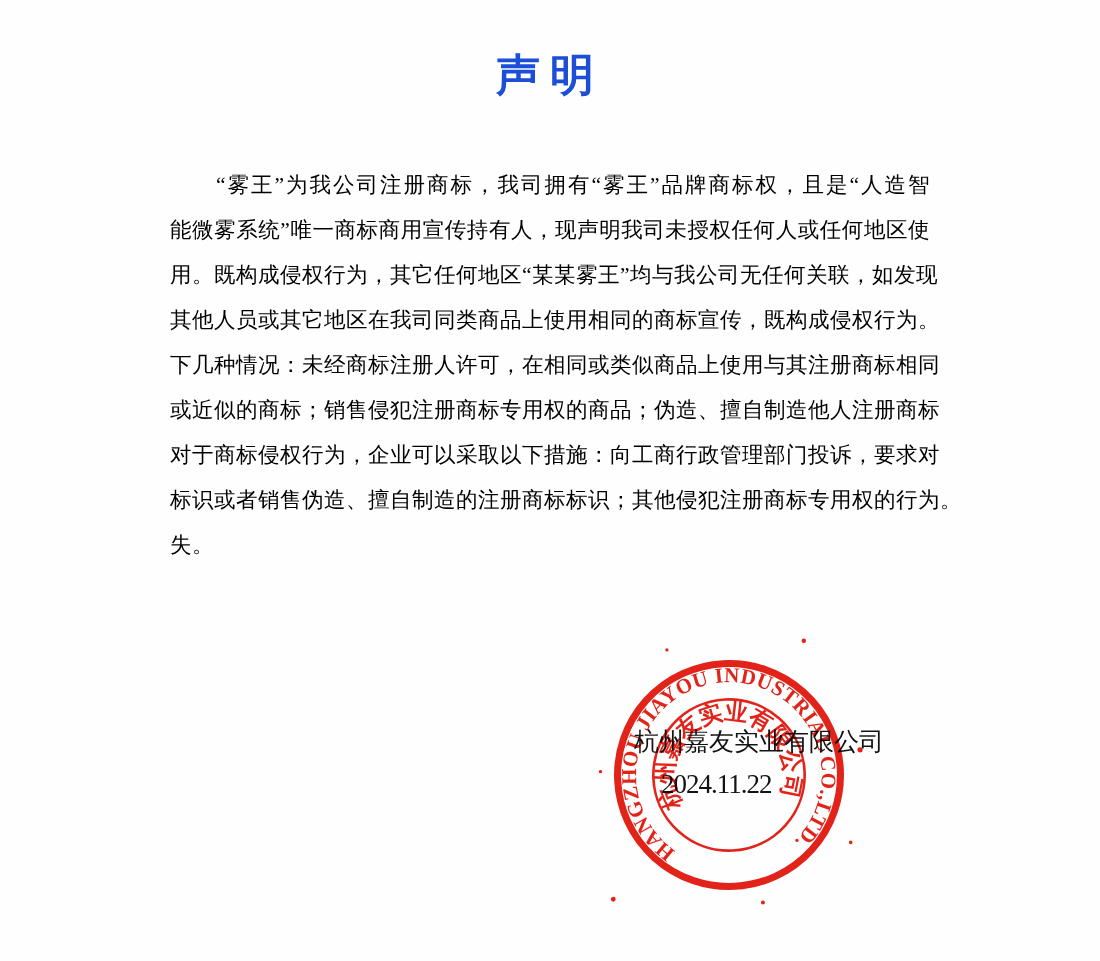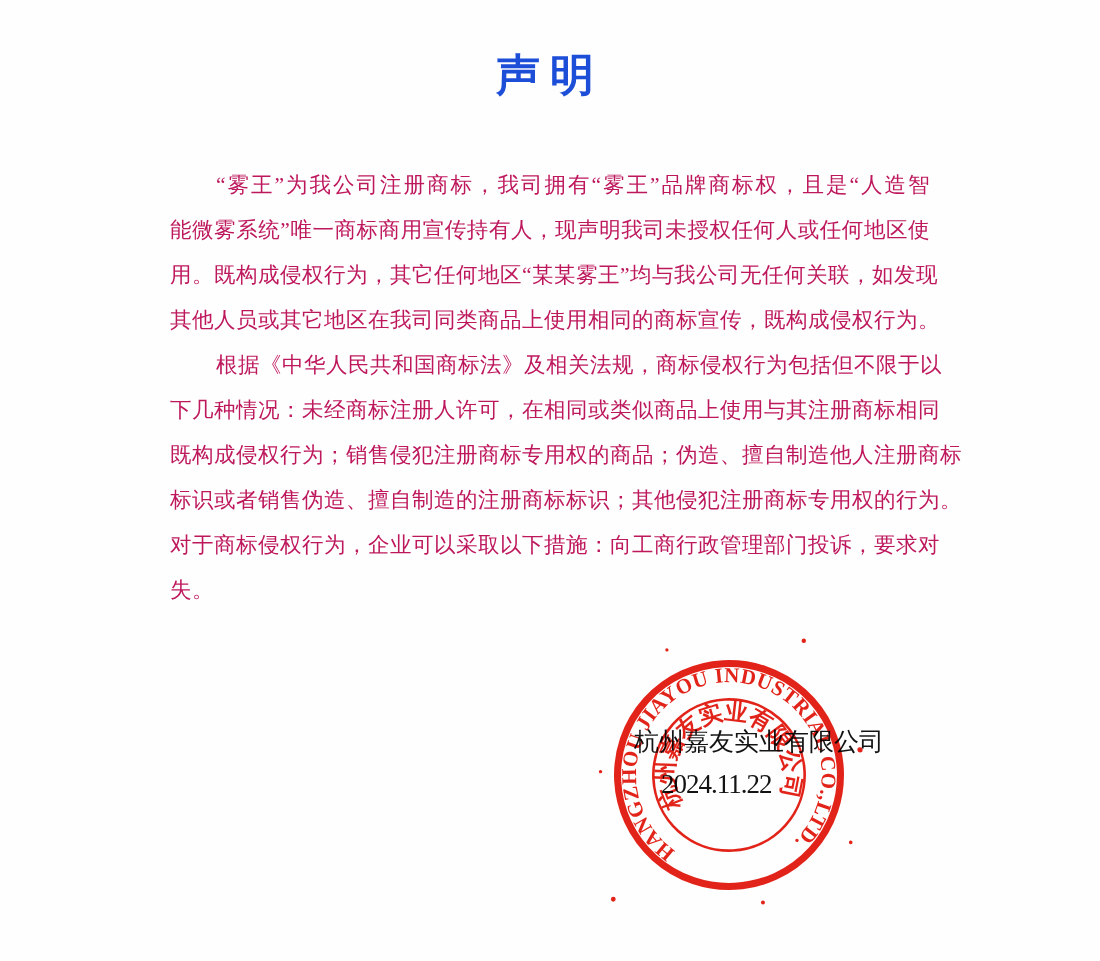"“雾王”为我公司注册商标，我司拥有“雾王”品牌商标权，且是“人造智" .line { color: #be185d -> #000000 }
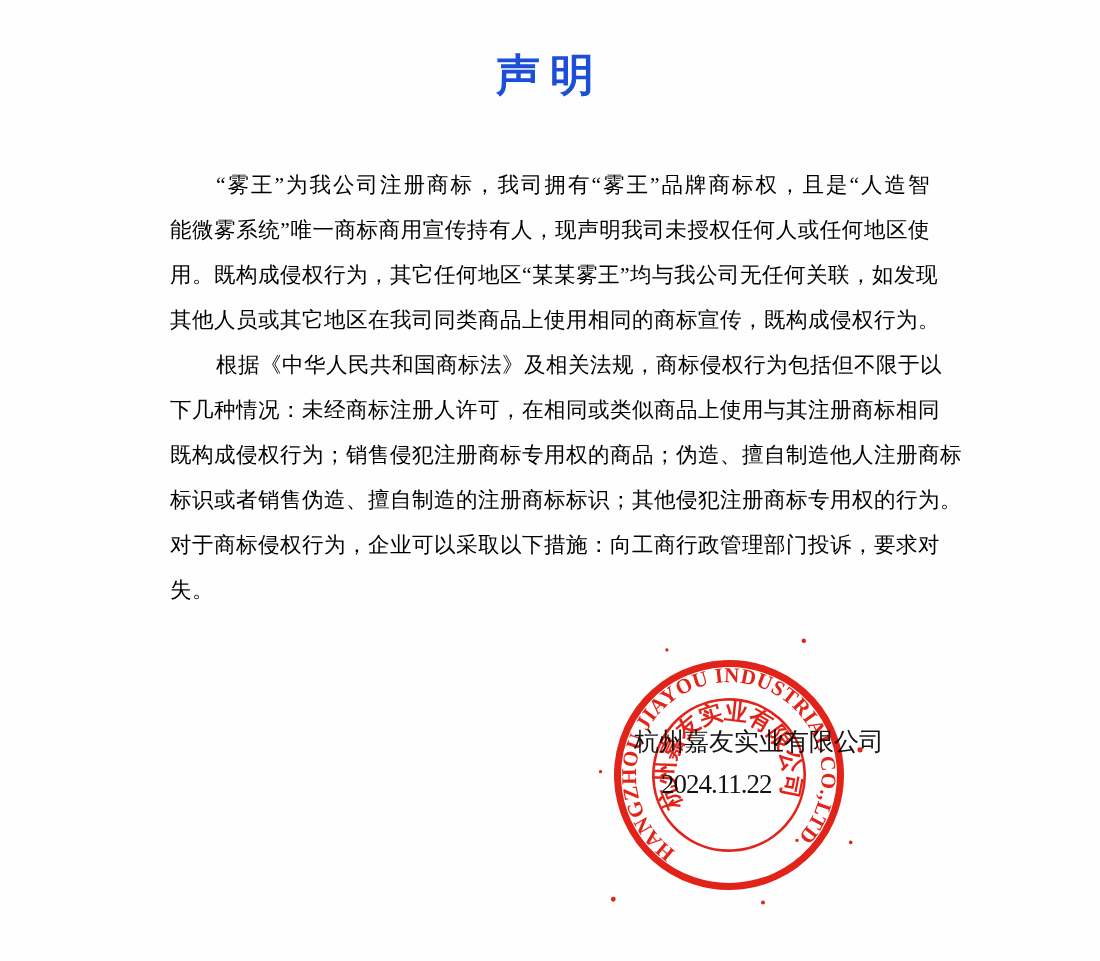"根据《中华人民共和国商标法》及相关法规，商标侵权行为包括但不限于以" div.line { html: <div>根据《中华人民共和国商标法》及相关法规，商标侵权行为包括但不限于以</div> -> none }
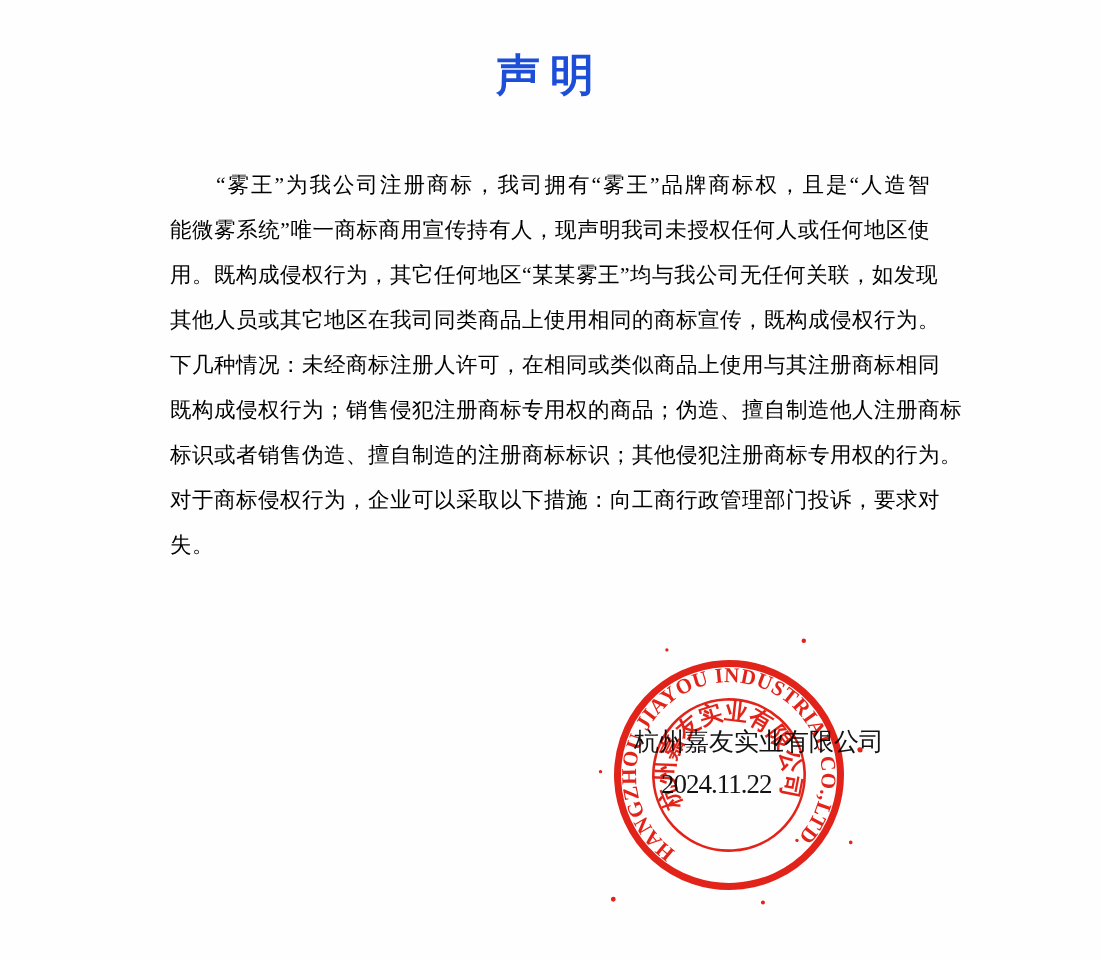"既构成侵权行为；销售侵犯注册商标专用权的商品；伪造、擅自制造他人注册商标" div.line { text: 既构成侵权行为 -> 或近似的商标 }
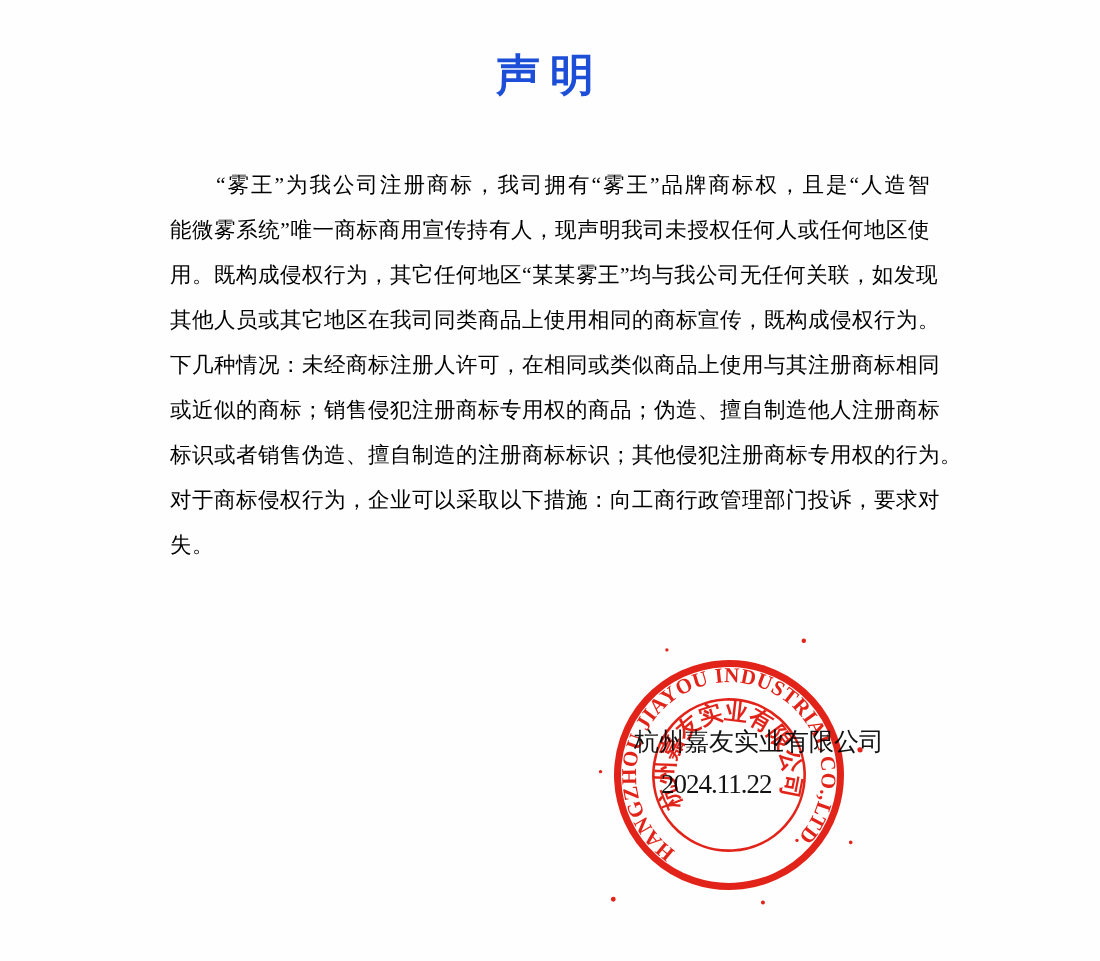"标识或者销售伪造、擅自制造的注册商标标识；其他侵犯注册商标专用权的行为。" div.line { order: before "对于商标侵权行为，企业可以采取以下措施：向工商行政管理部门投诉，要求对" -> after "对于商标侵权行为，企业可以采取以下措施：向工商行政管理部门投诉，要求对" }
